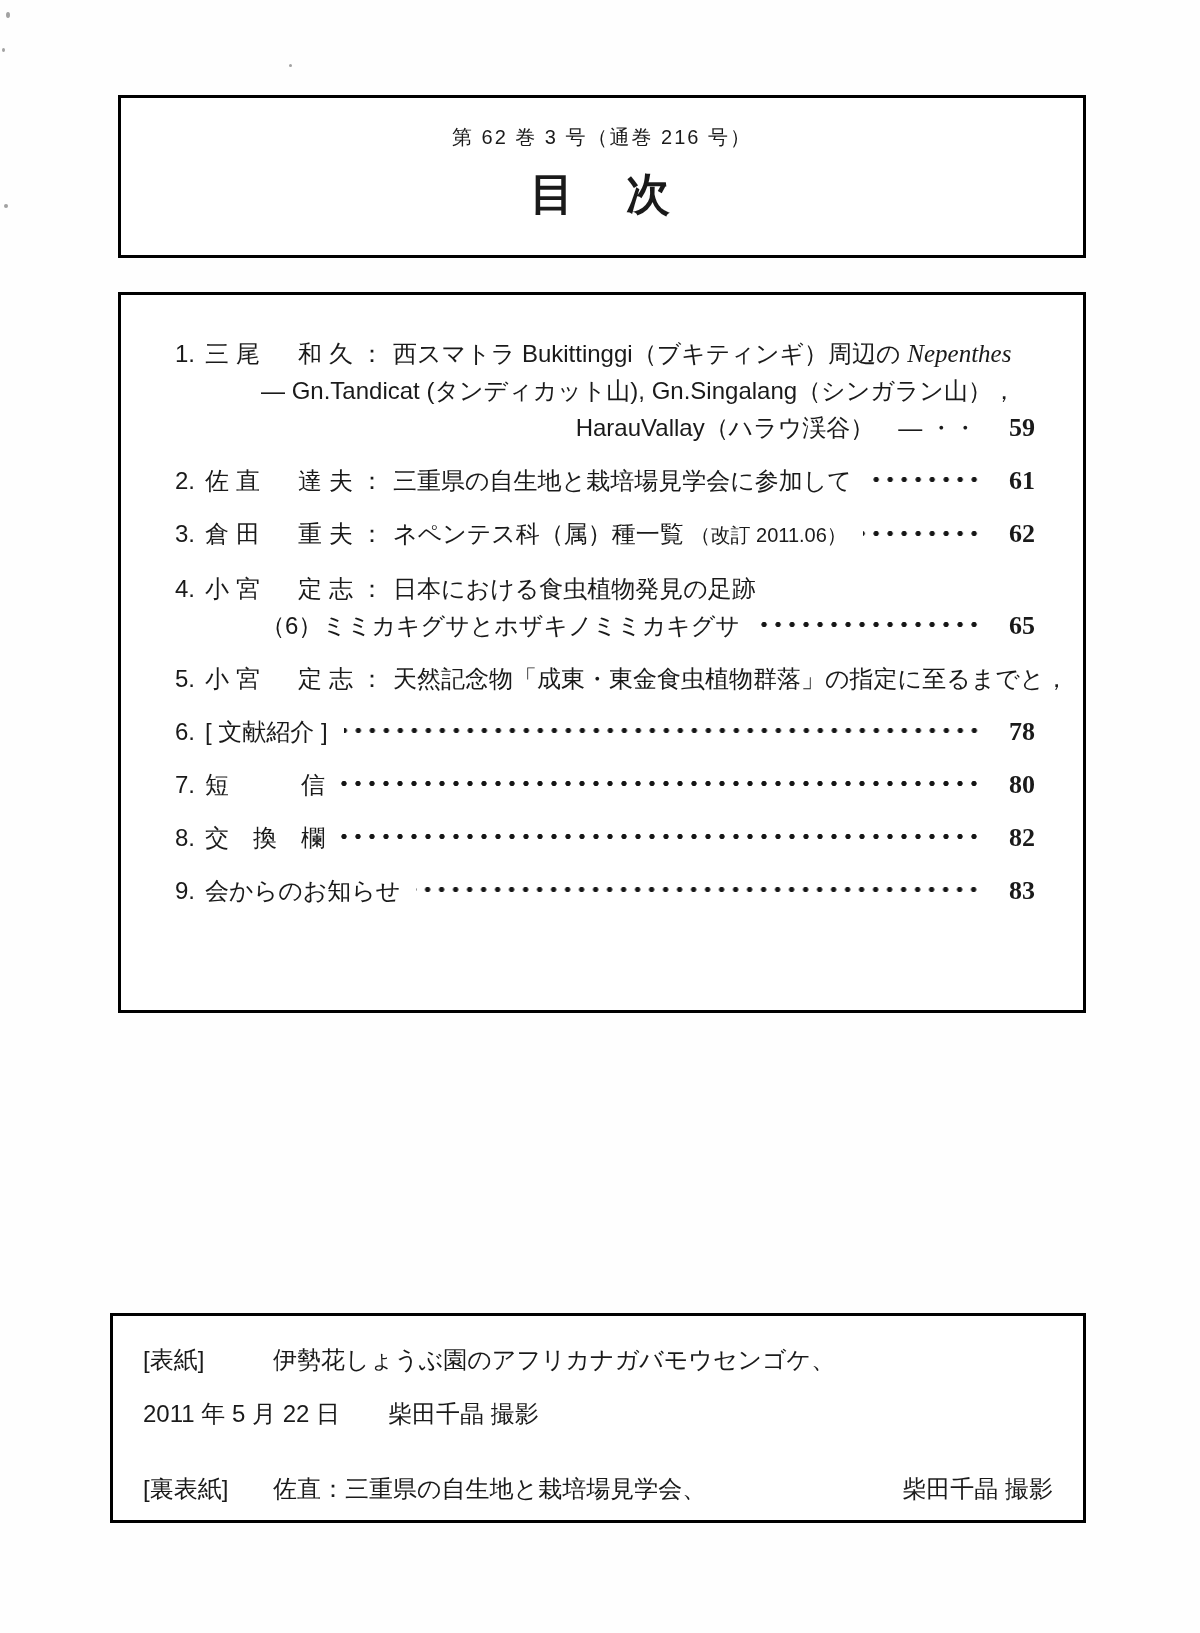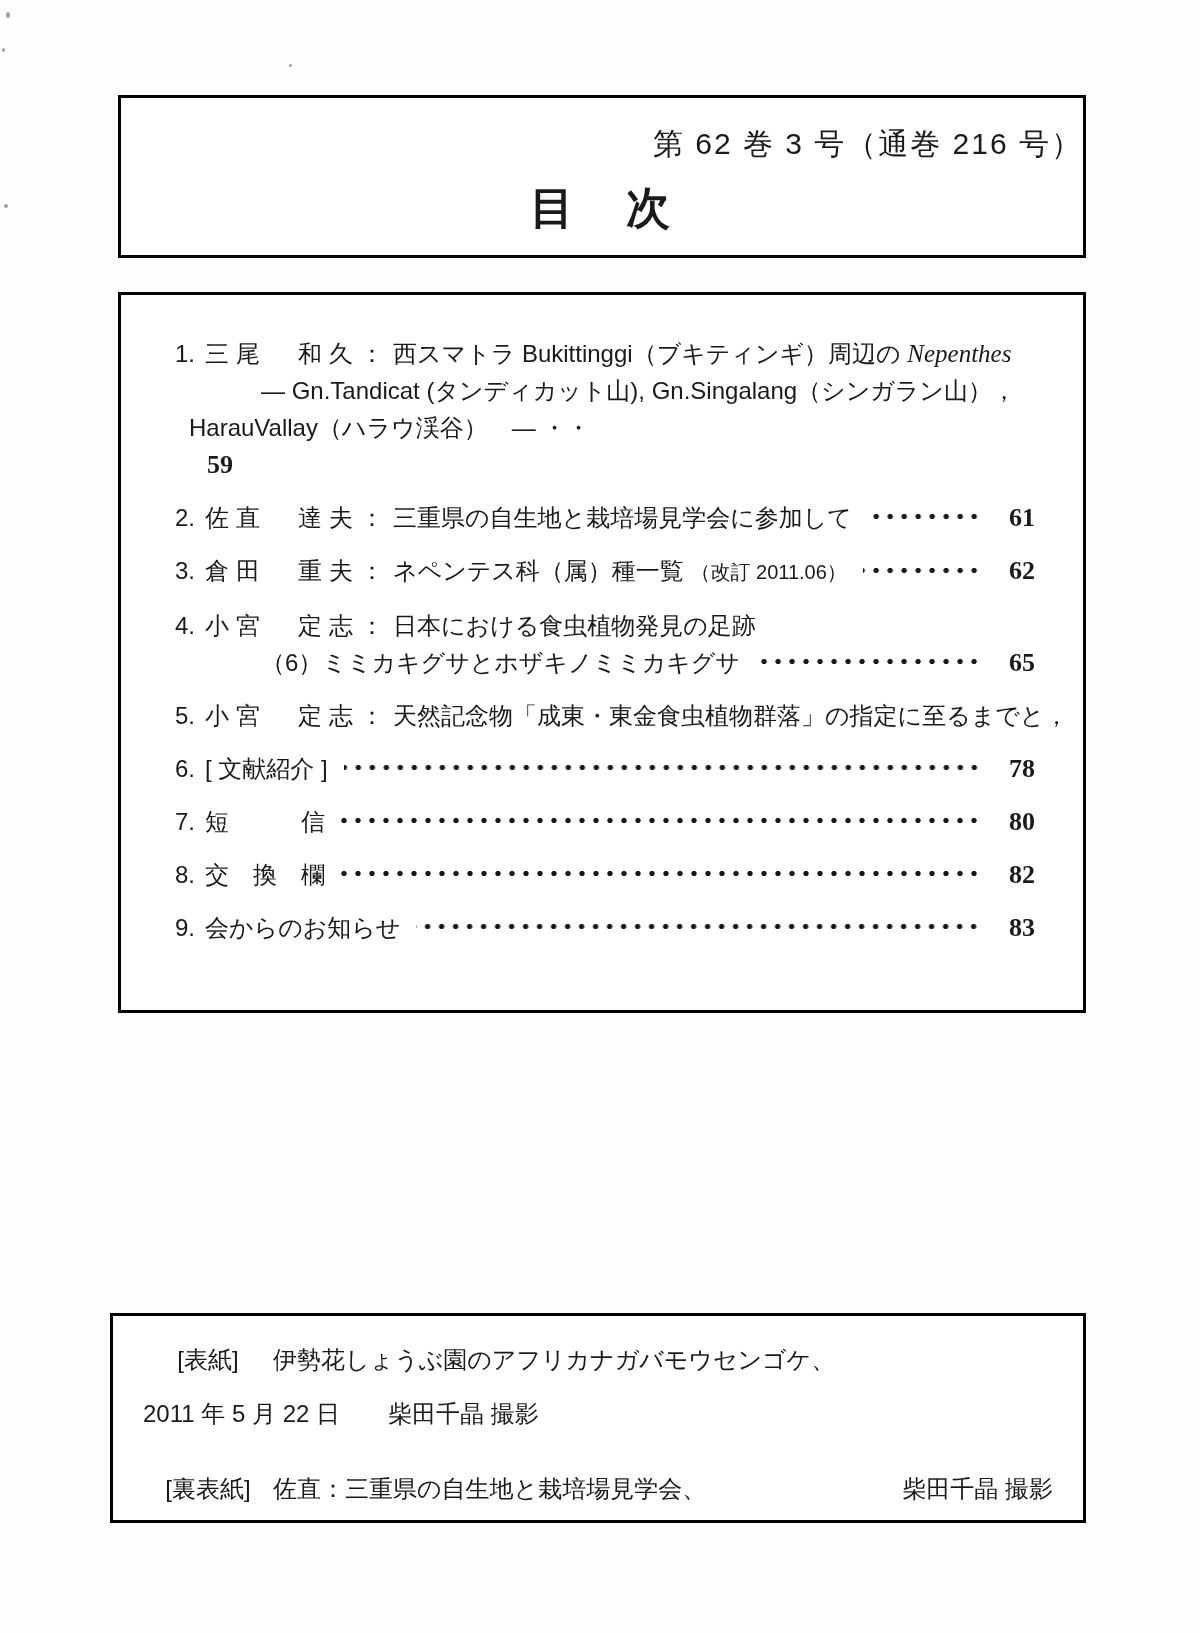"第 62 巻 3 号（通巻" .issue { font-size: 30px -> 20px; text-align: right -> none }
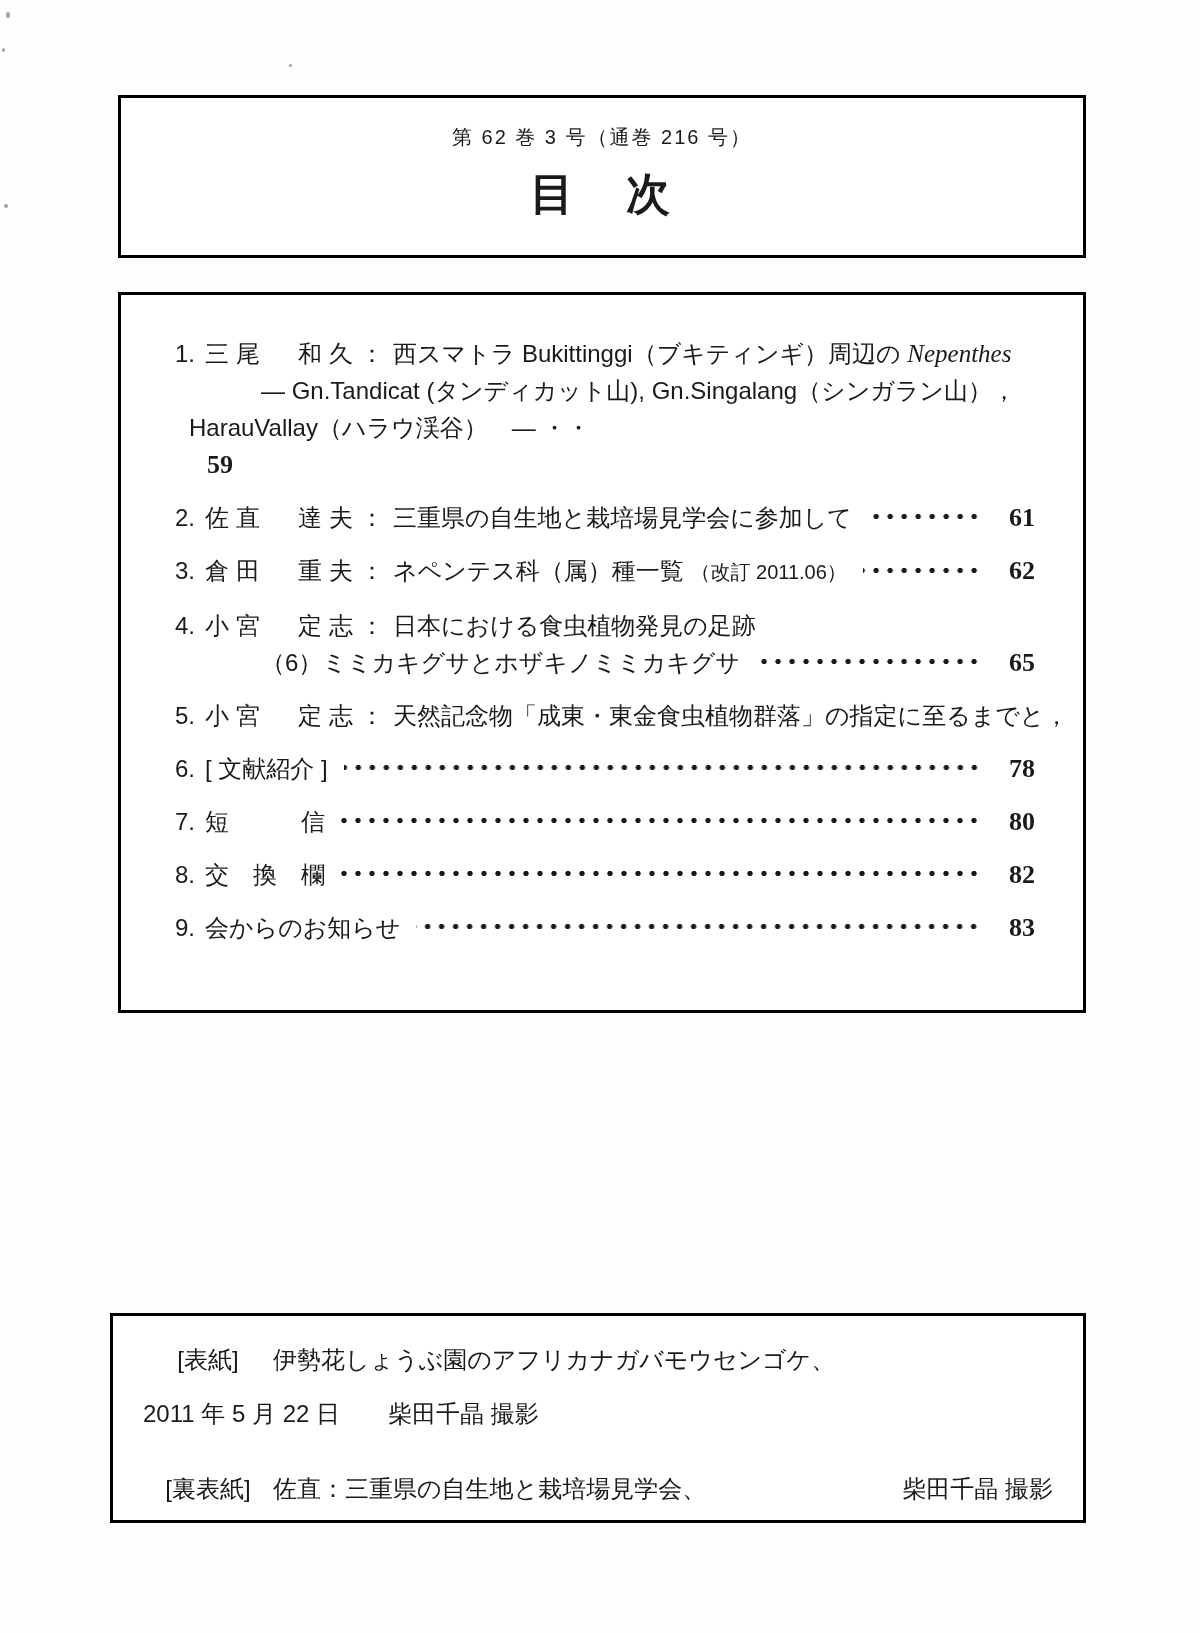"HarauVallay（ハラウ渓谷） — ・・" .toc-line.right { flex-direction: column -> none }
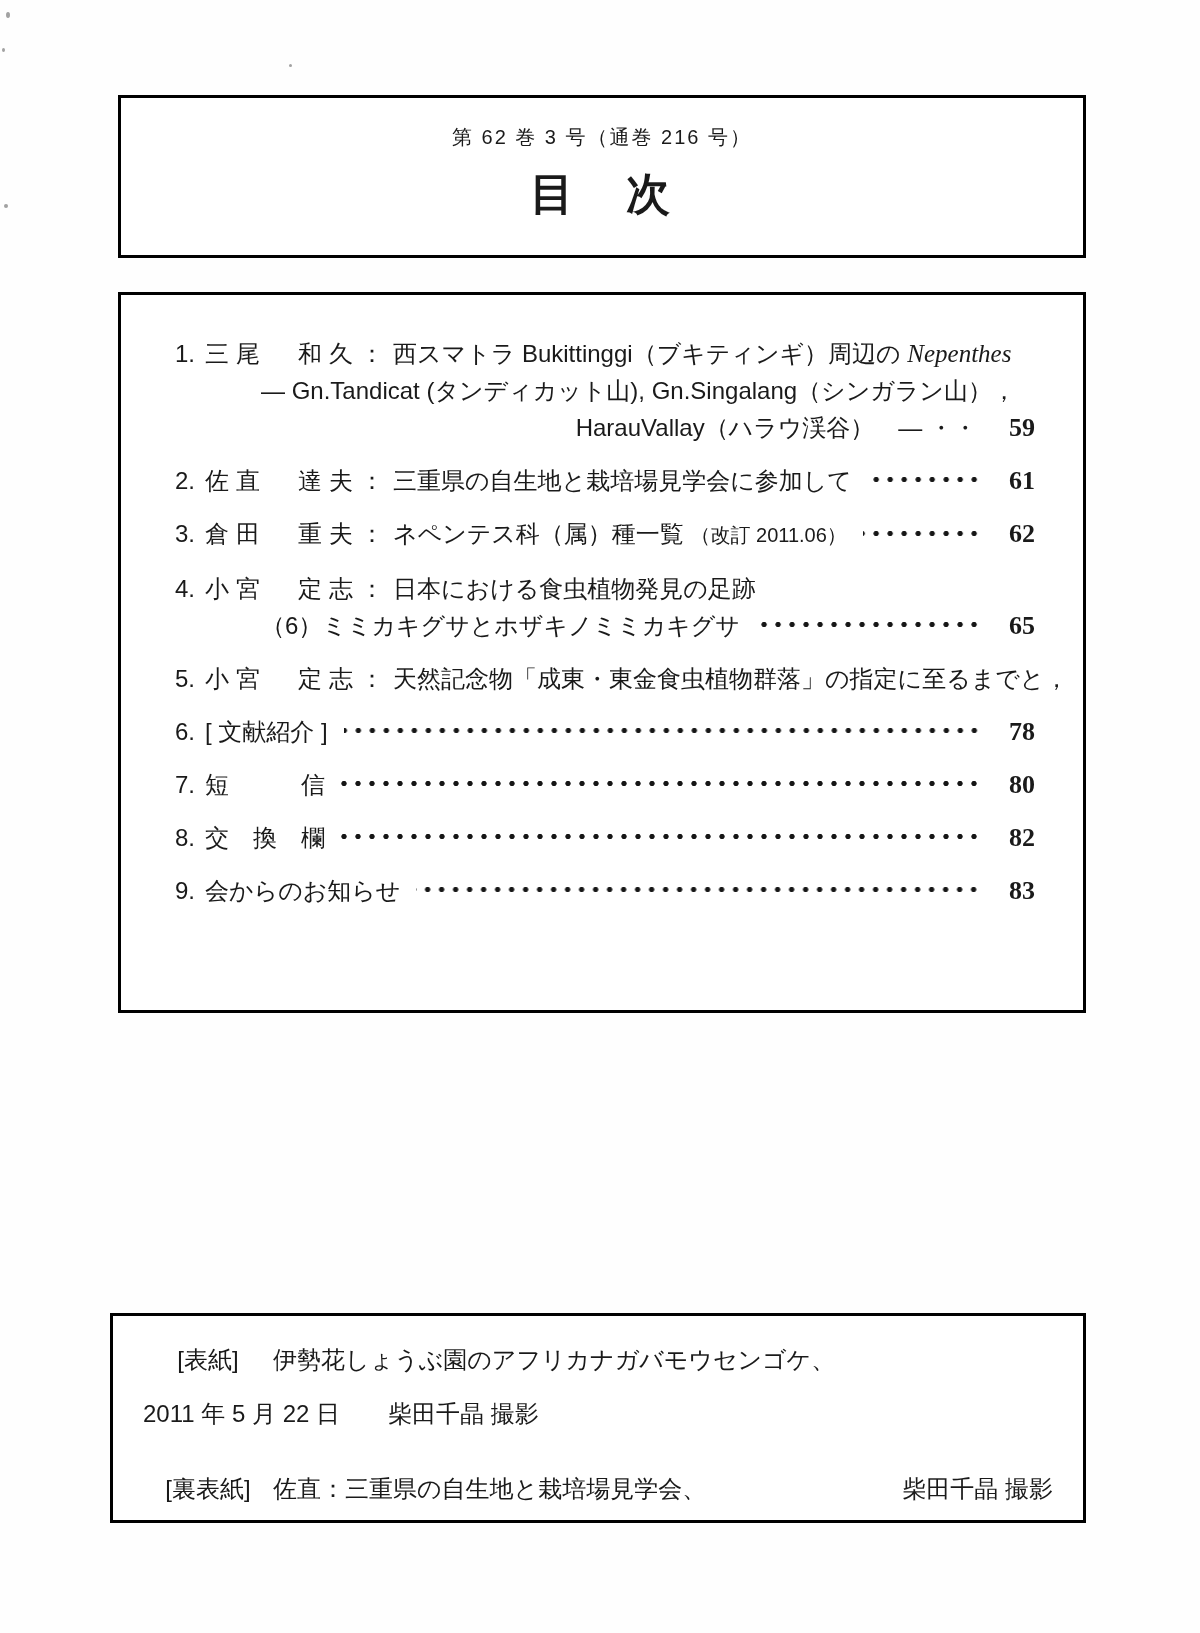"[表紙]" .f-row .f-label { text-align: center -> none }
